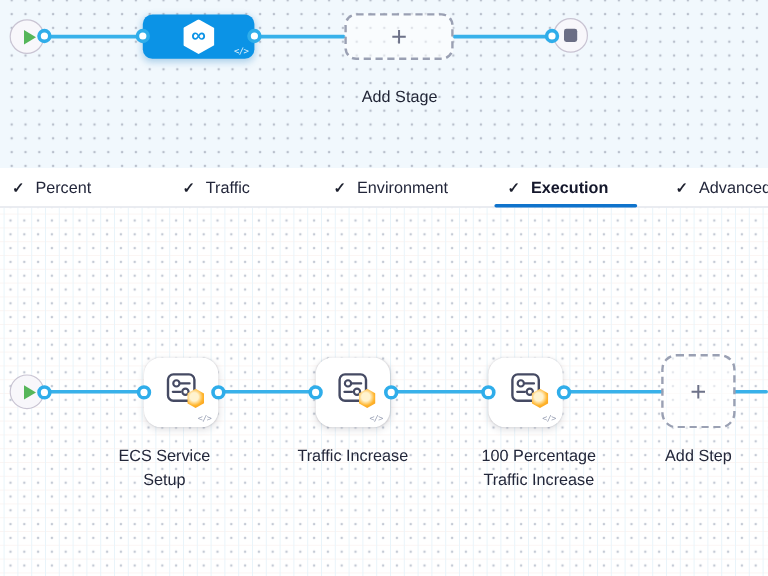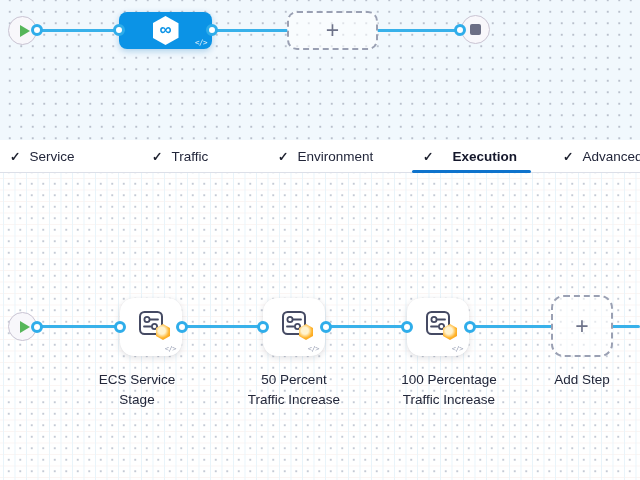"Add Stage" div.node-label { html: none -> <div>Add Stage</div> }
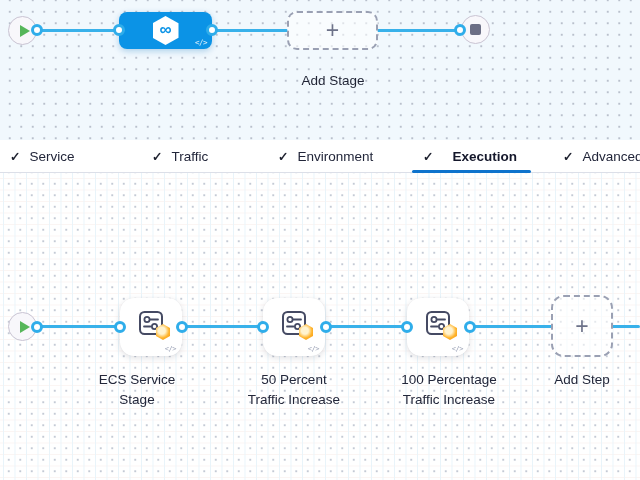"Service" span.tab-text { text: Service -> Percent }
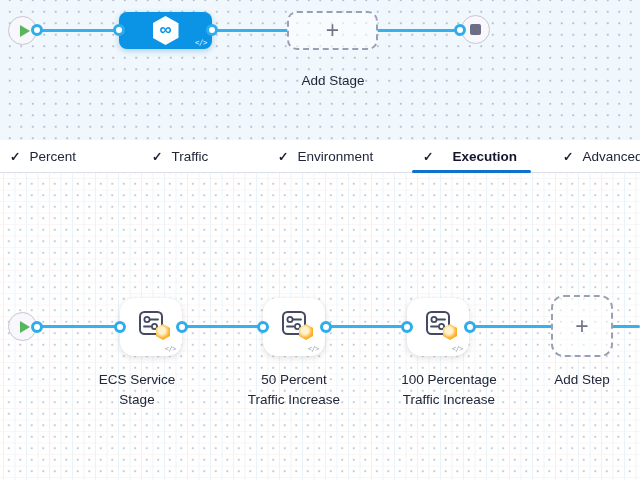"Execution" .tab.active .tab-text { margin-left: 10px -> none }
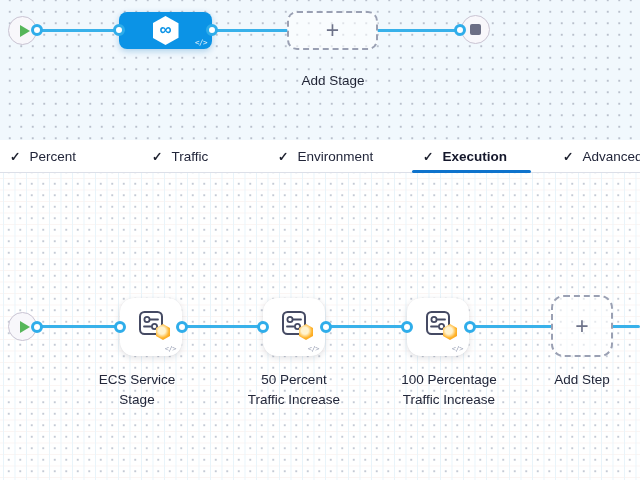"50 Percent" div { html: <div>50 Percent</div> -> none }
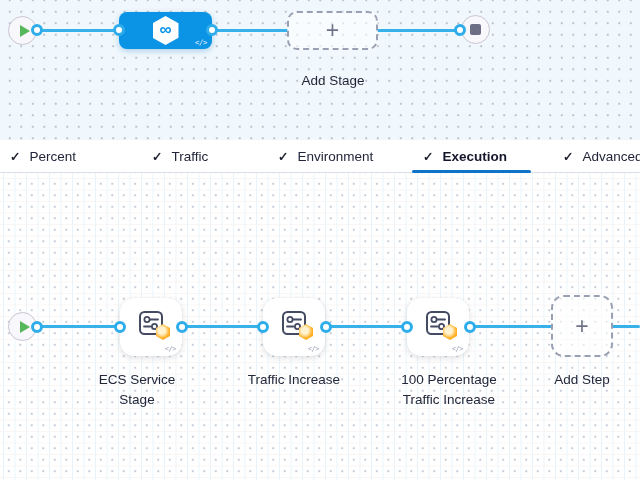"Stage" div { text: Stage -> Setup }
